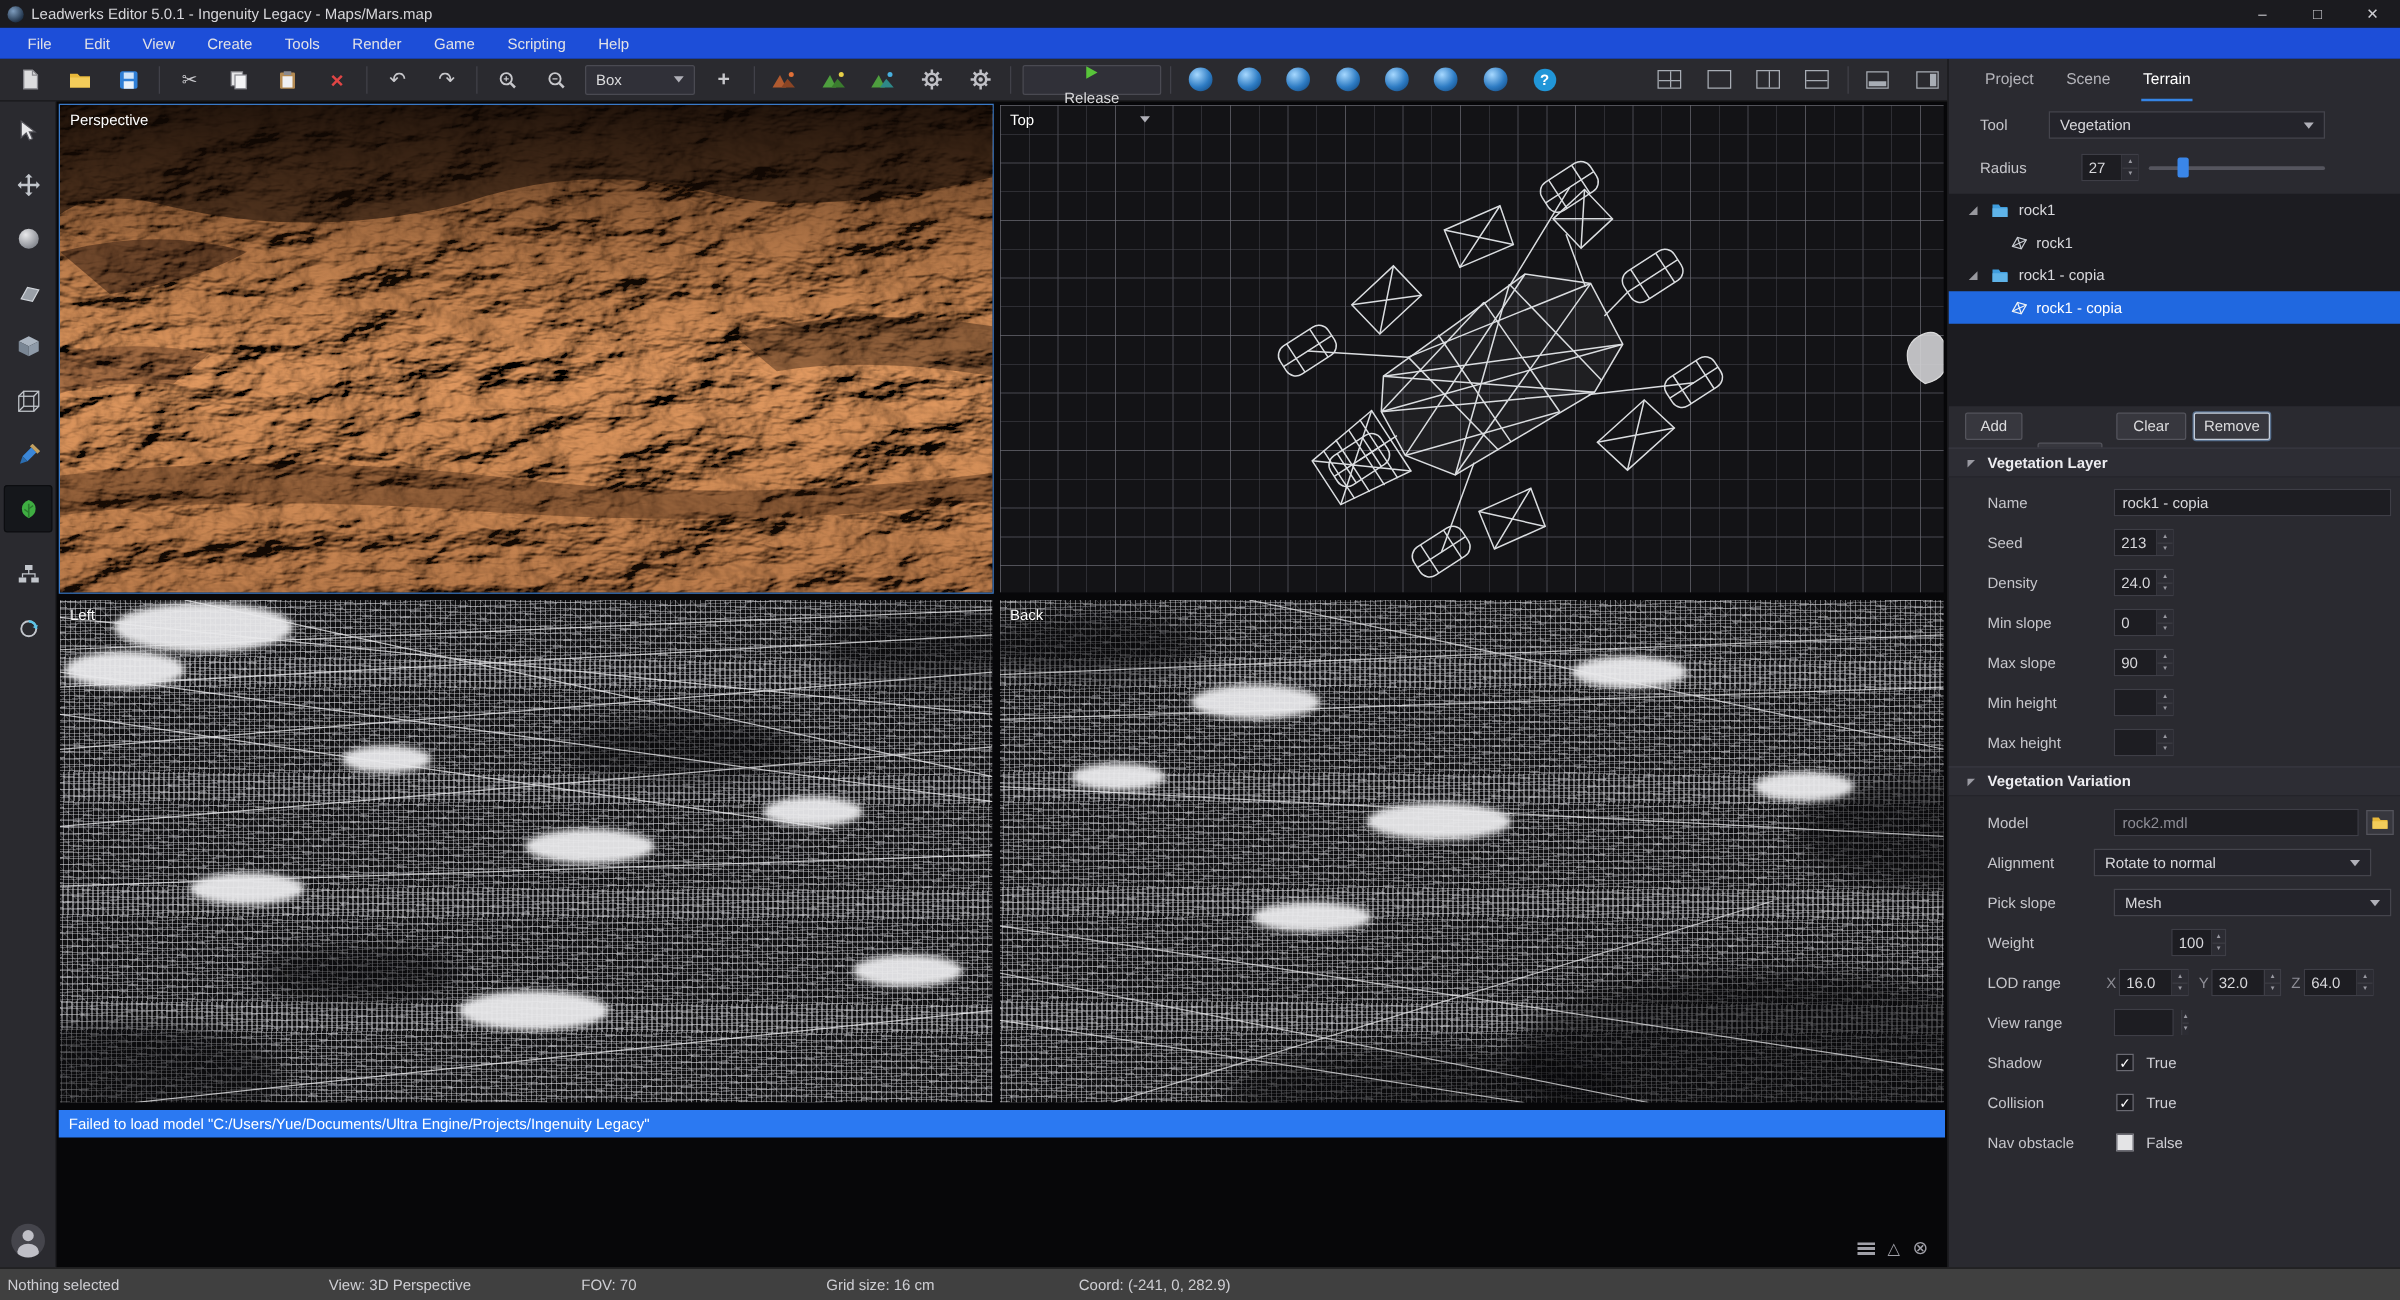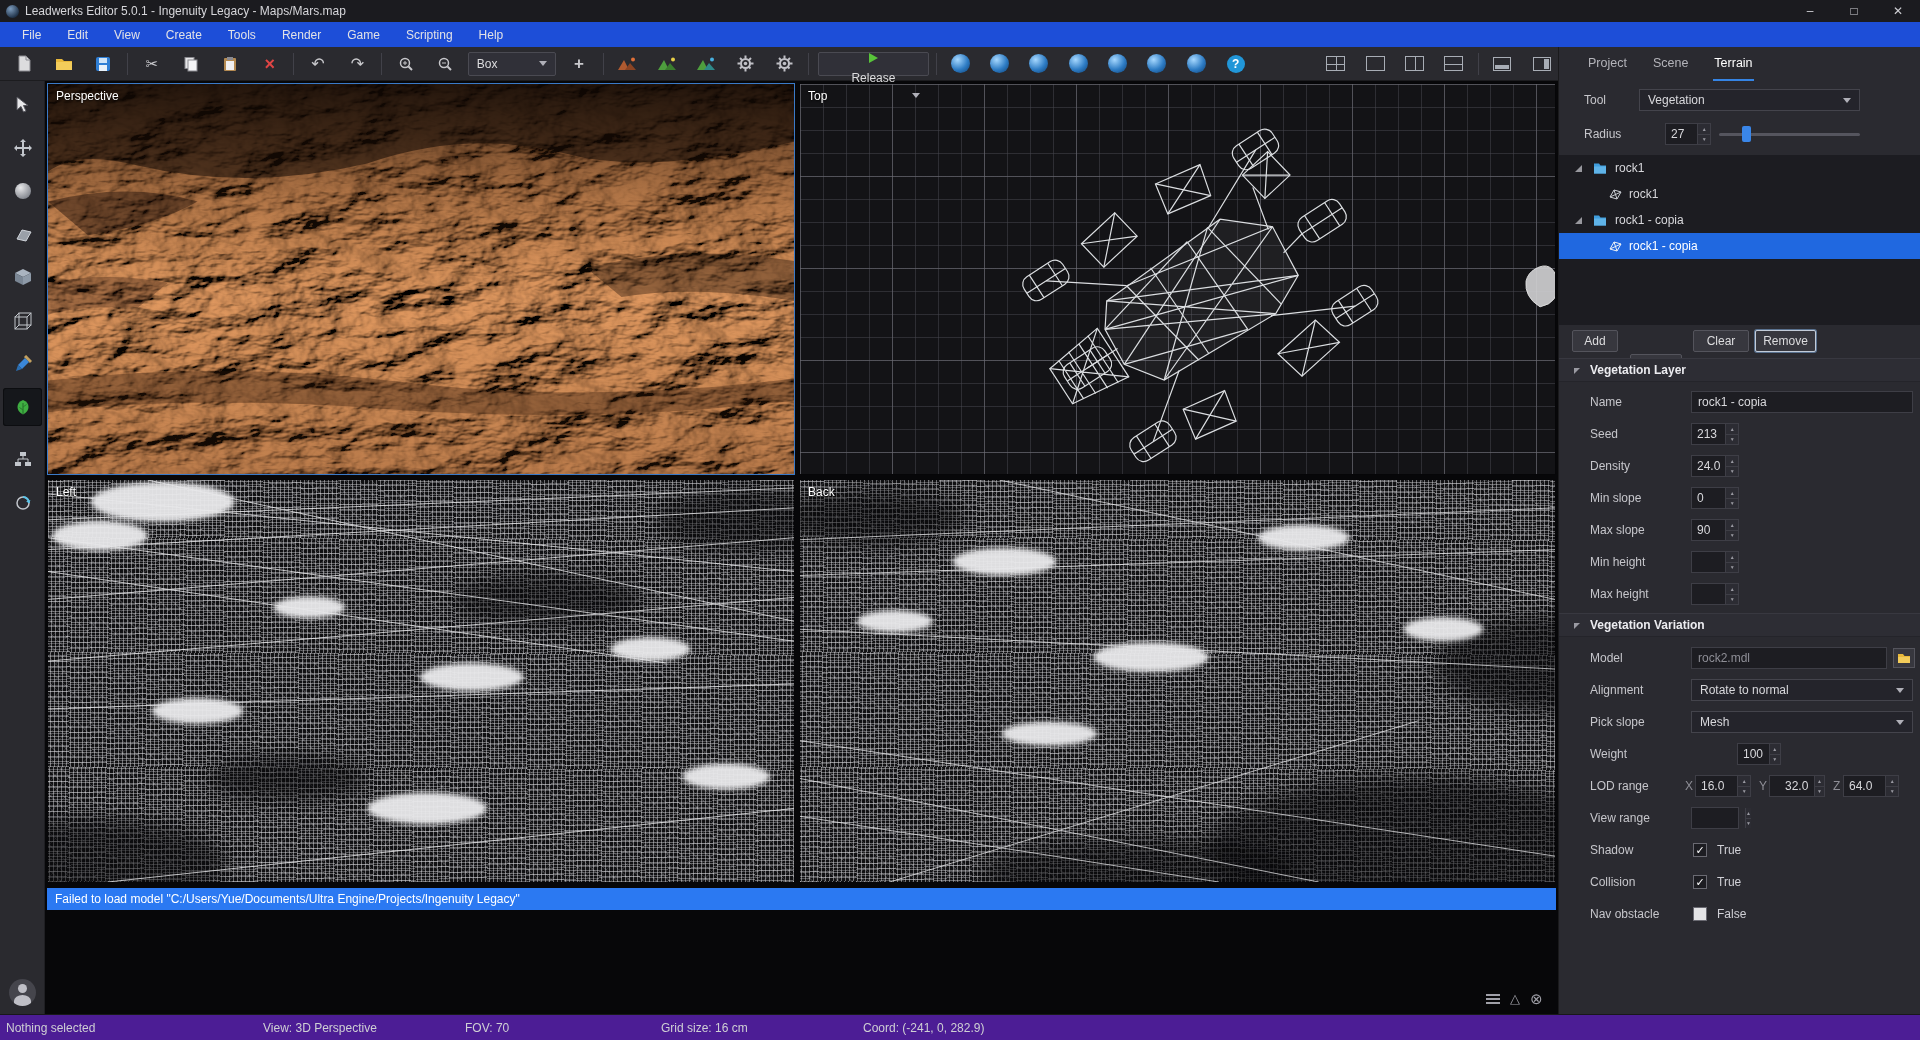"Rotate to normal" div.dd { left: 132px -> 116px }
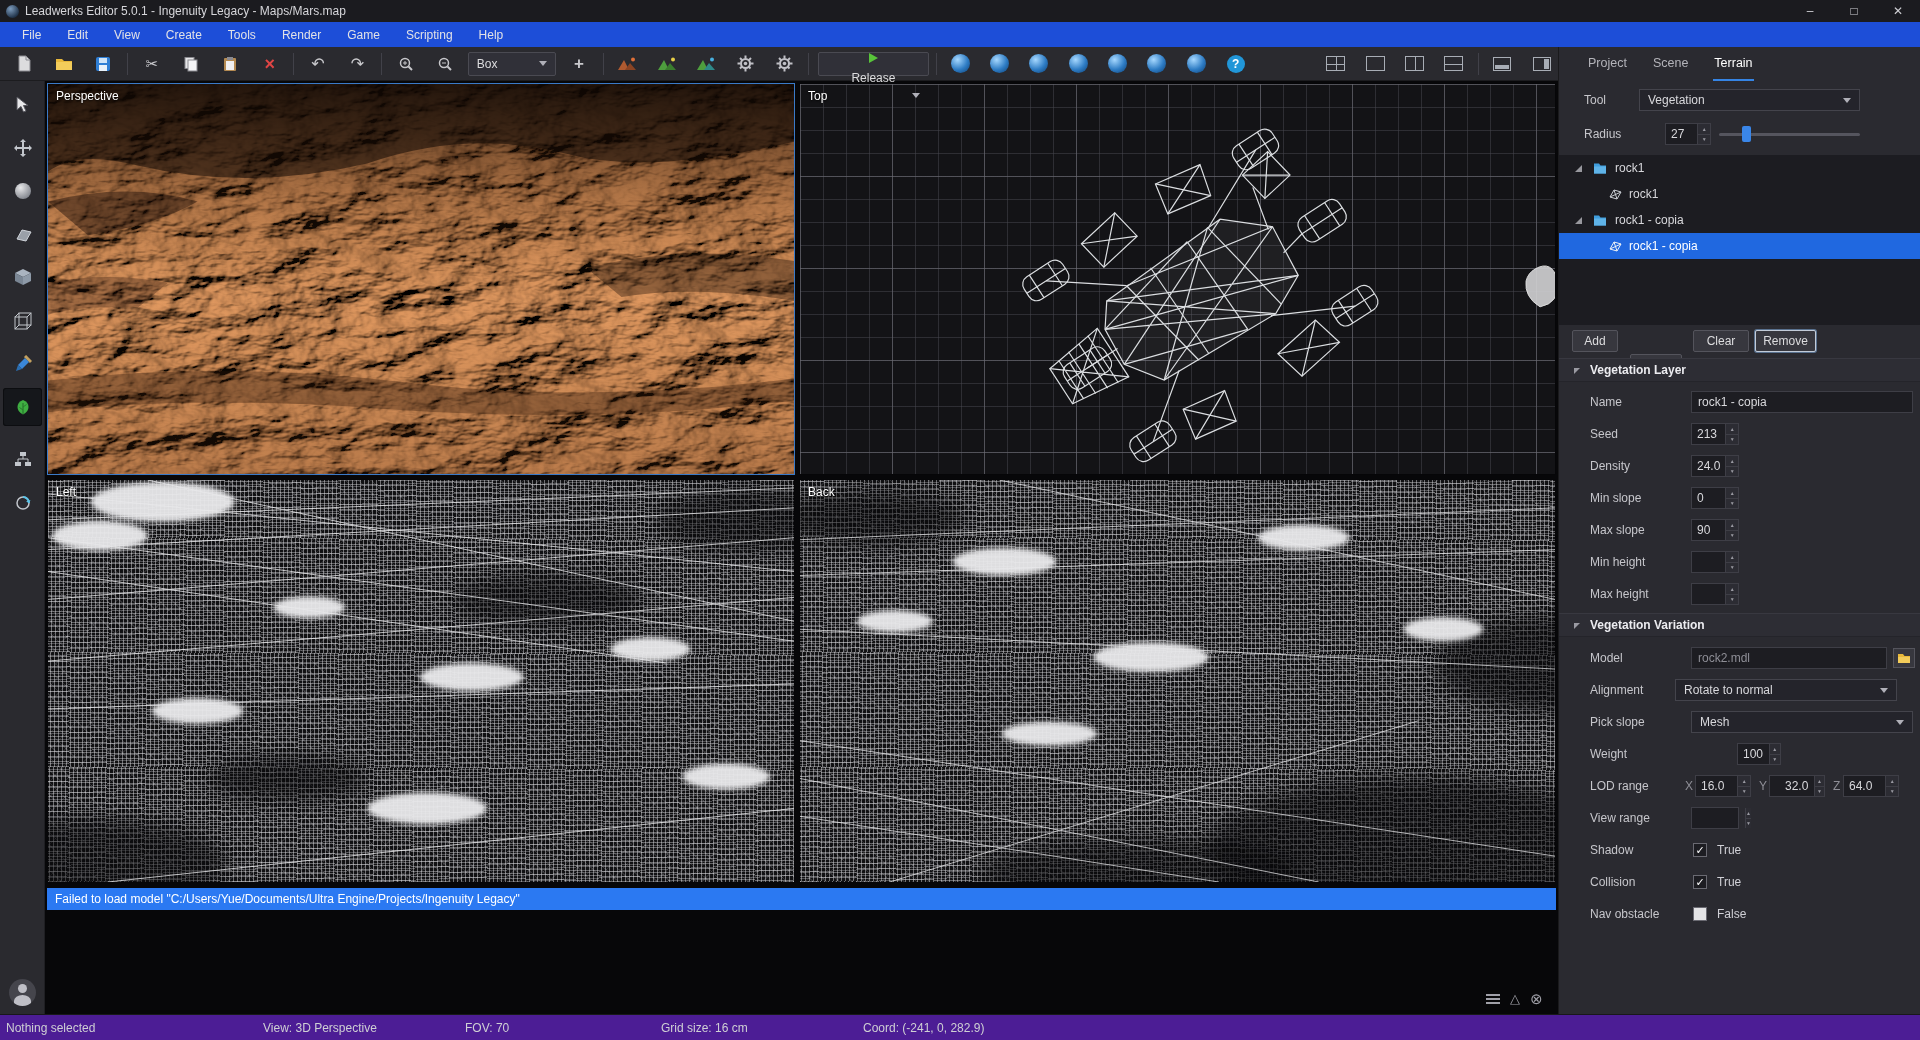"32.0" div.num { padding-left: 10px -> none }
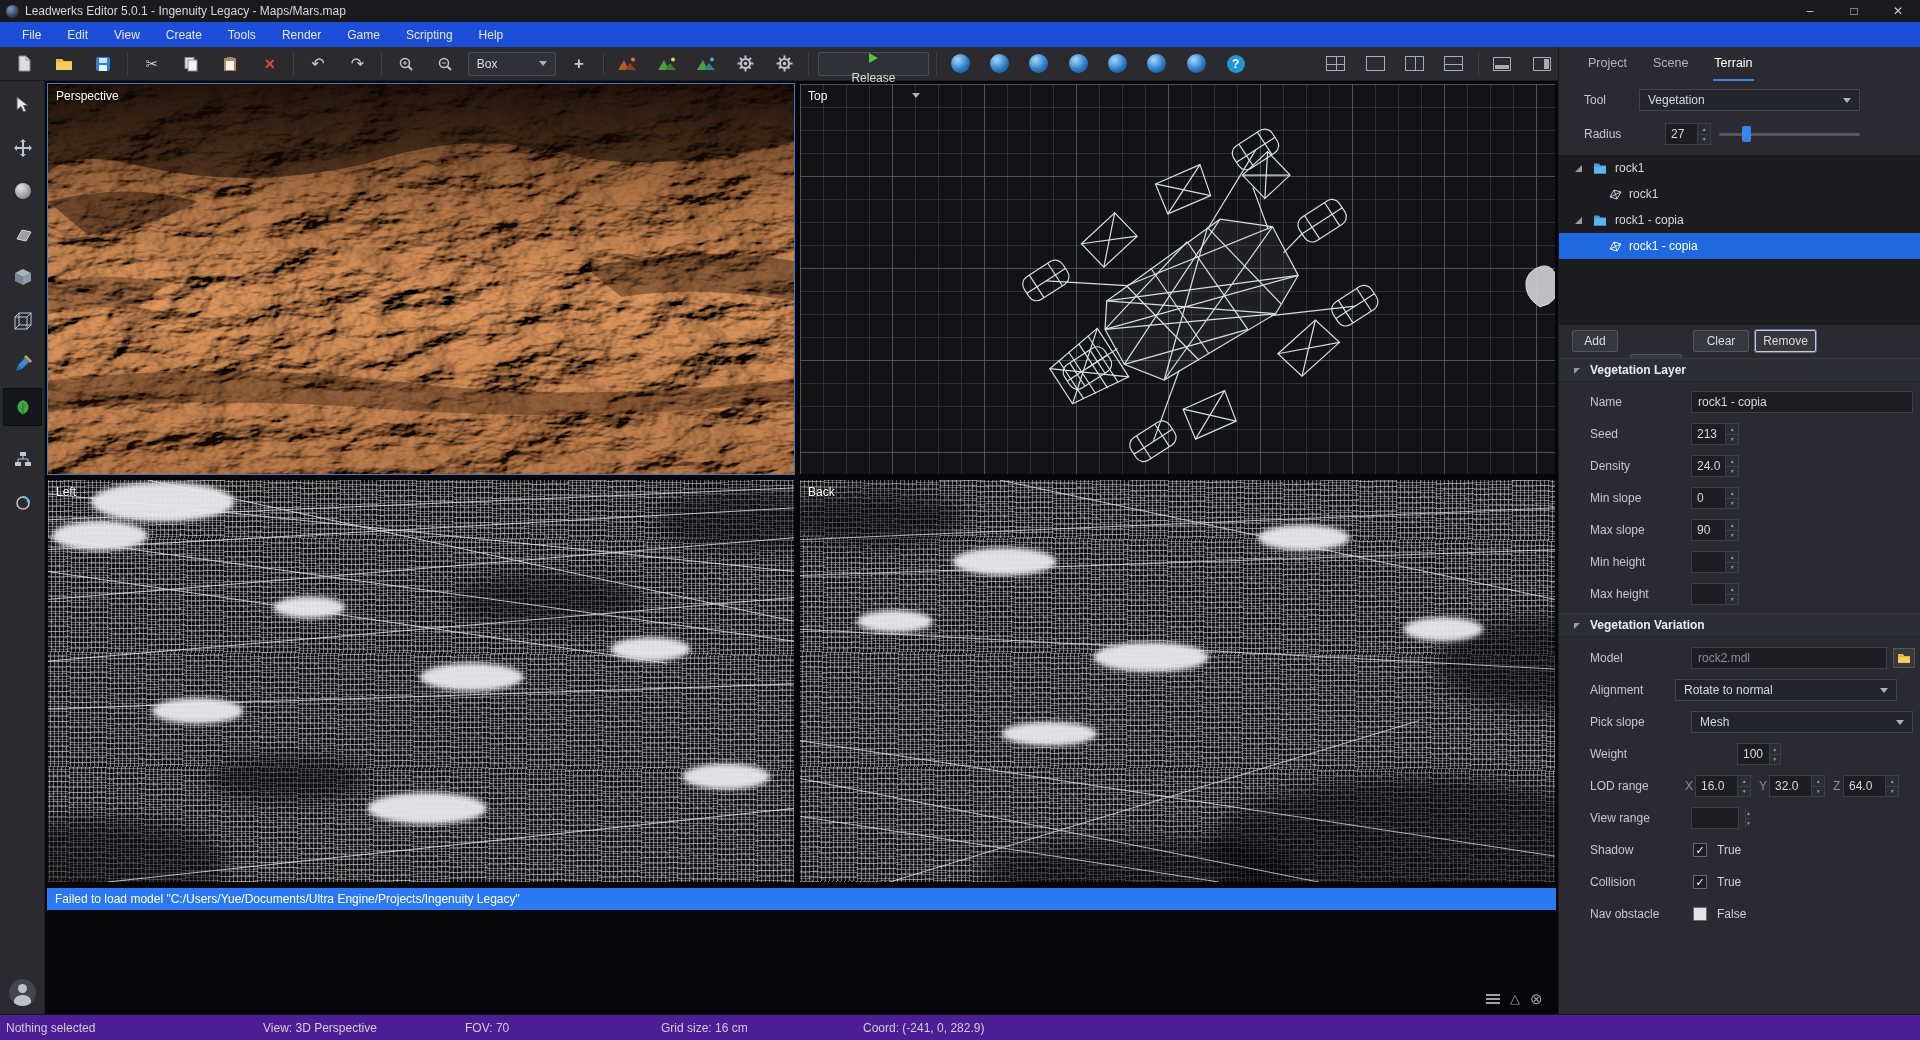"Nothing selected" #statusbar { background: #4c1d95 -> #404040 }
